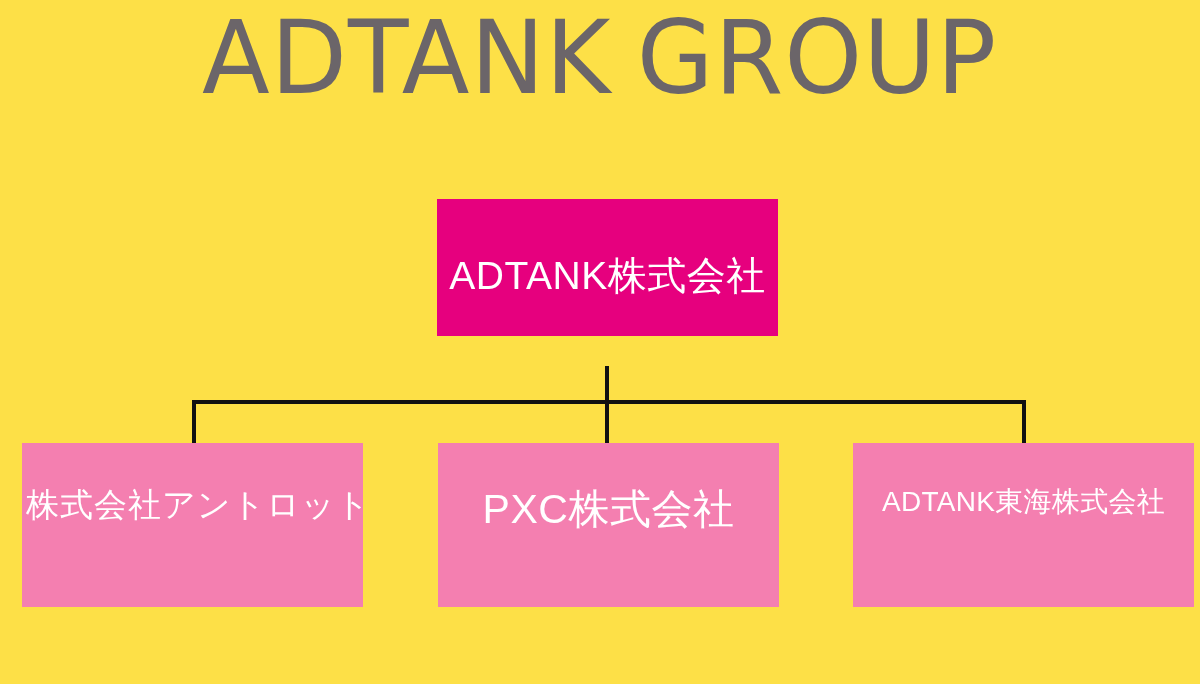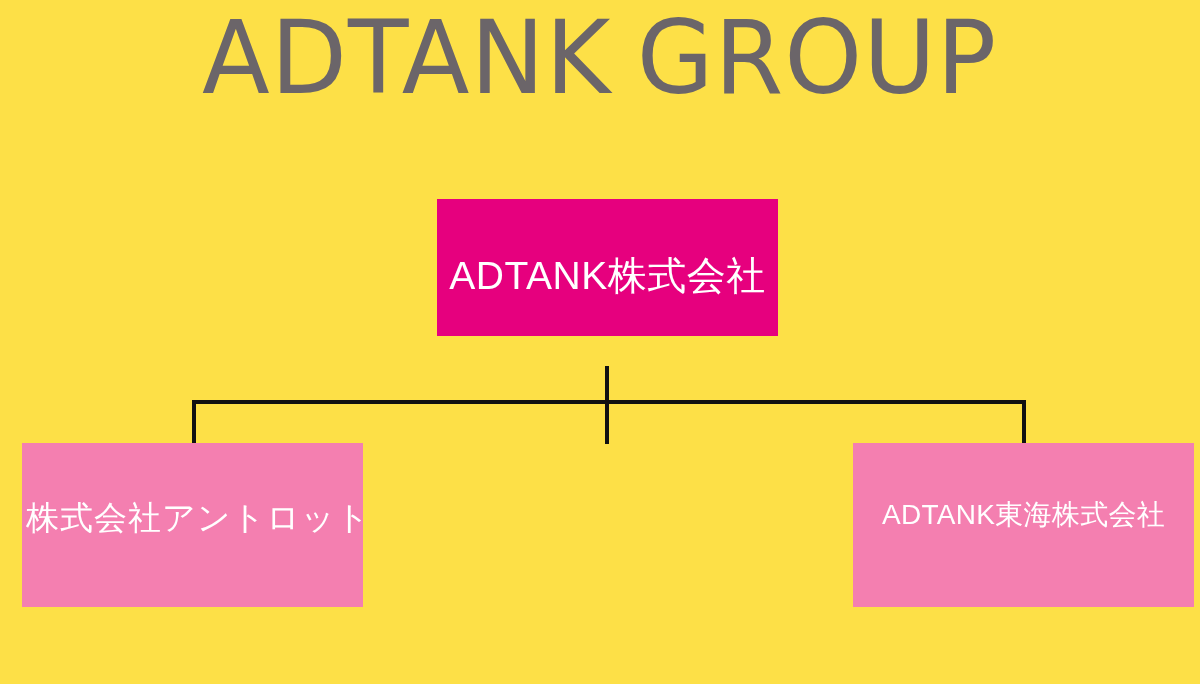"株式会社アントロット" .box-child { padding-top: 57px -> 44px }
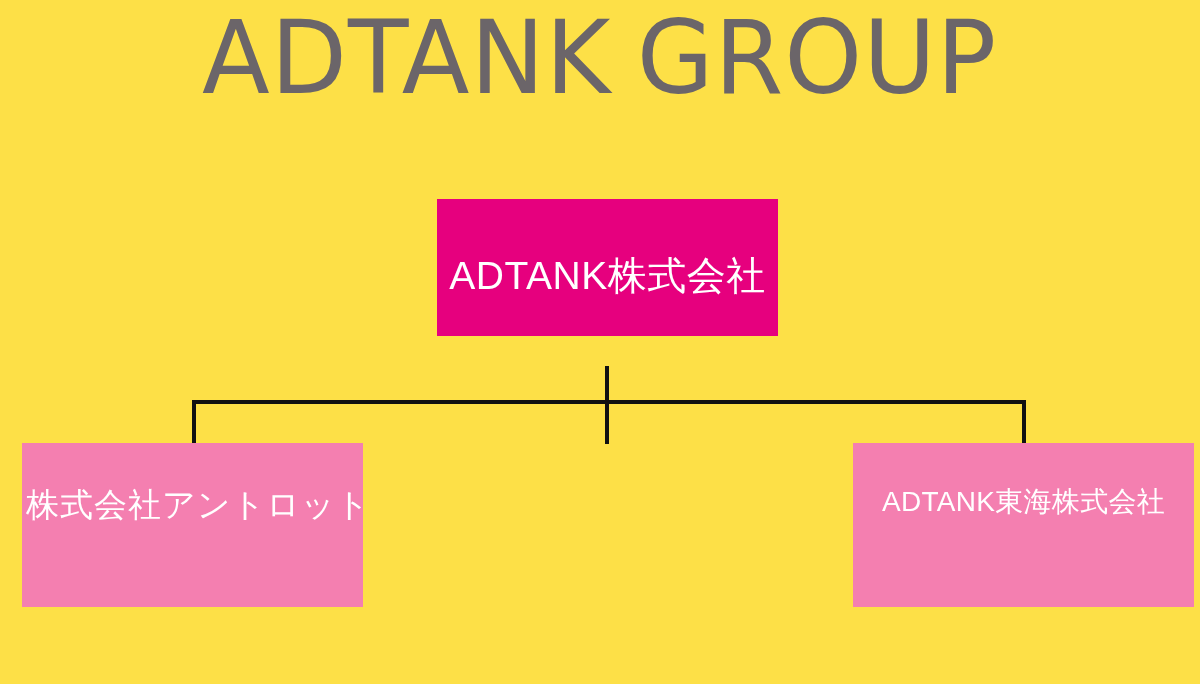"PXC株式会社" div.org-box { html: none -> <div> <span>PXC株式会社</span> </div> }
